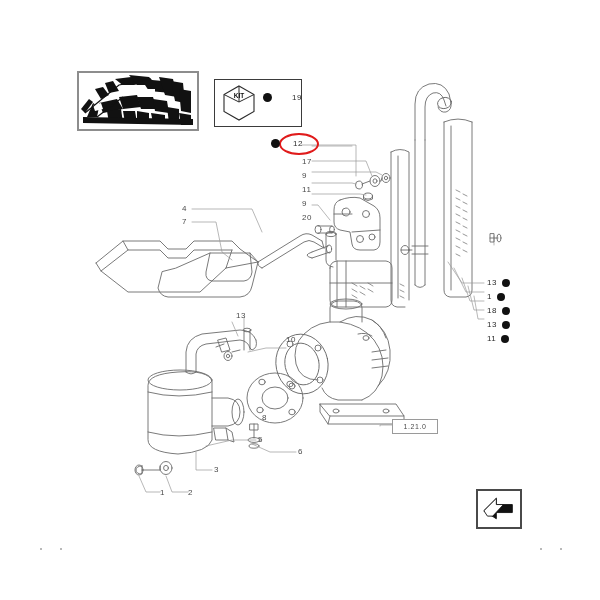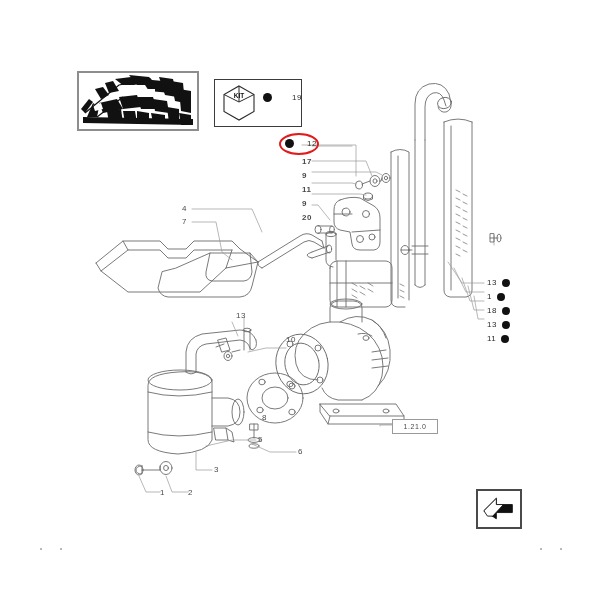"12" #highlight-item { left: 285px -> 271px }
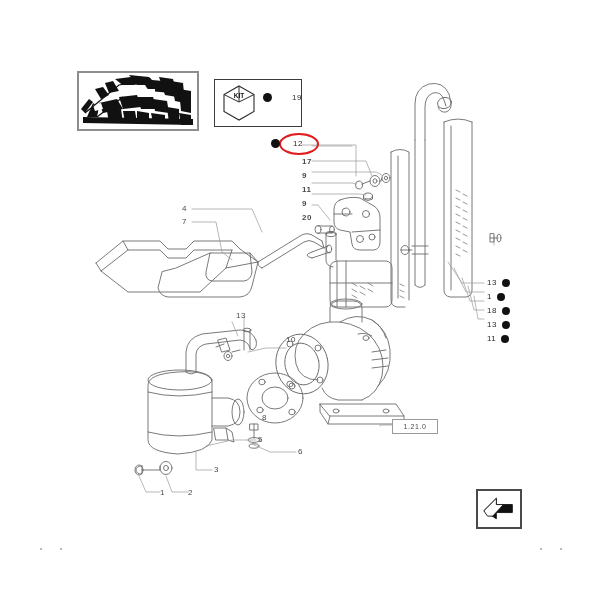"17" .num-stack { font-weight: bold -> none }
